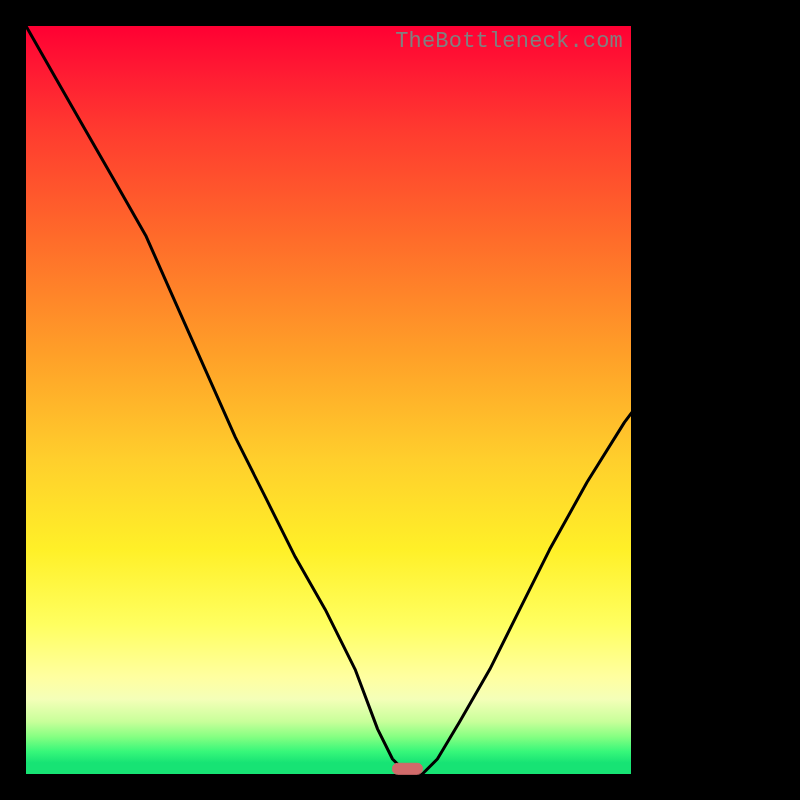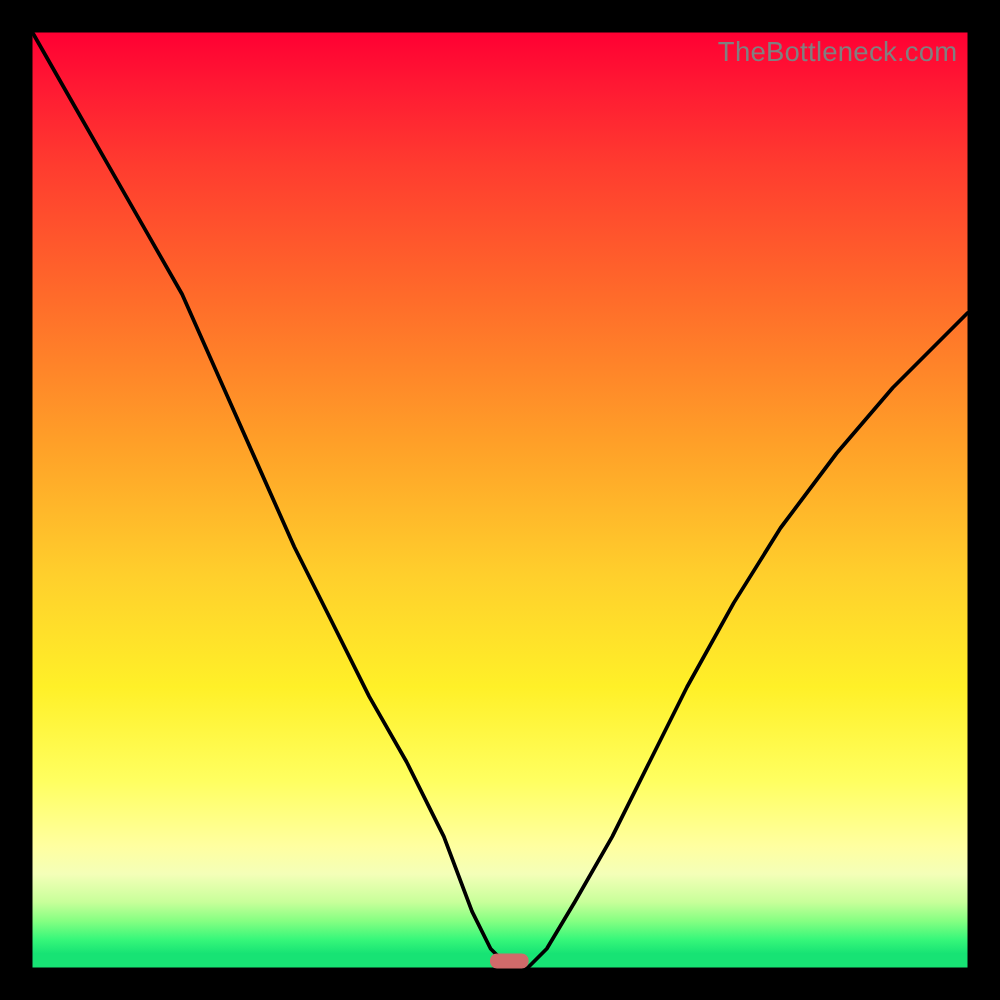"TheBottleneck.com" .plot { font-family: none -> Liberation Mono, monospace; width: 748px -> 605px }
